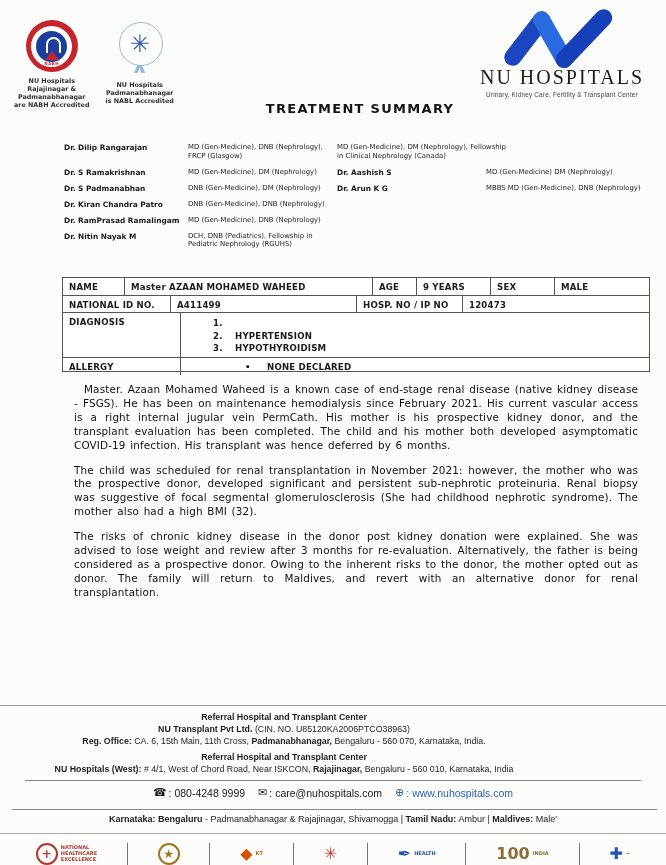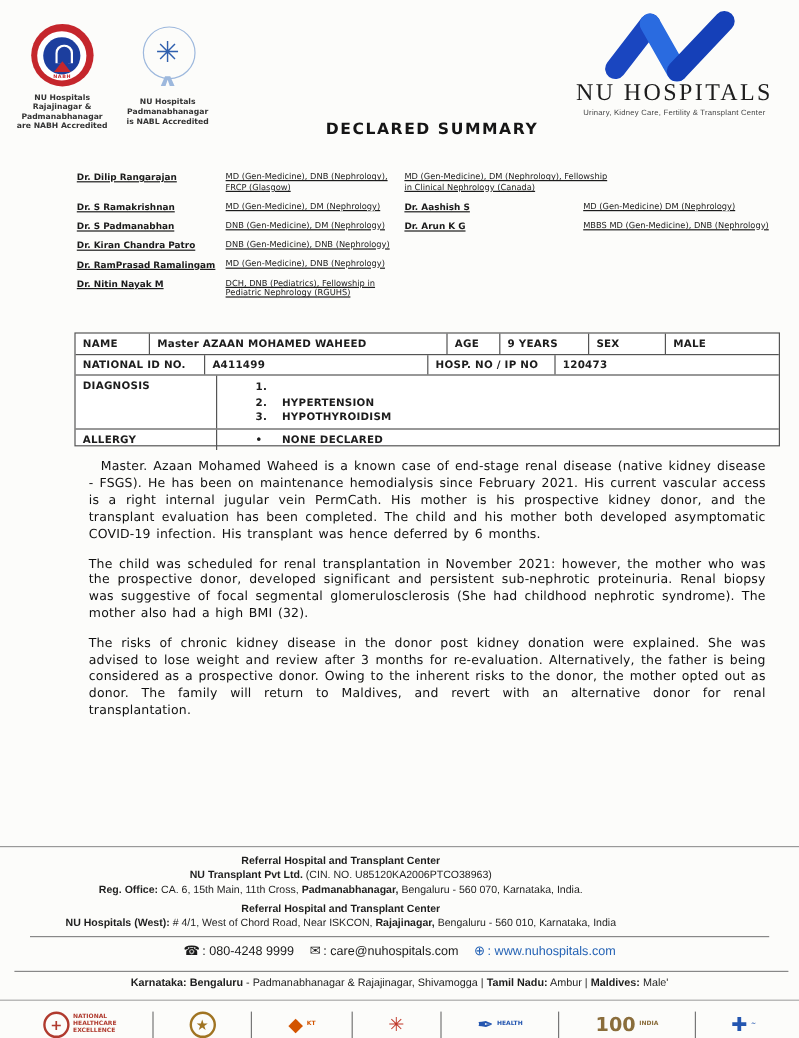"DECLARED SUMMARY" div { text: DECLARED -> TREATMENT }
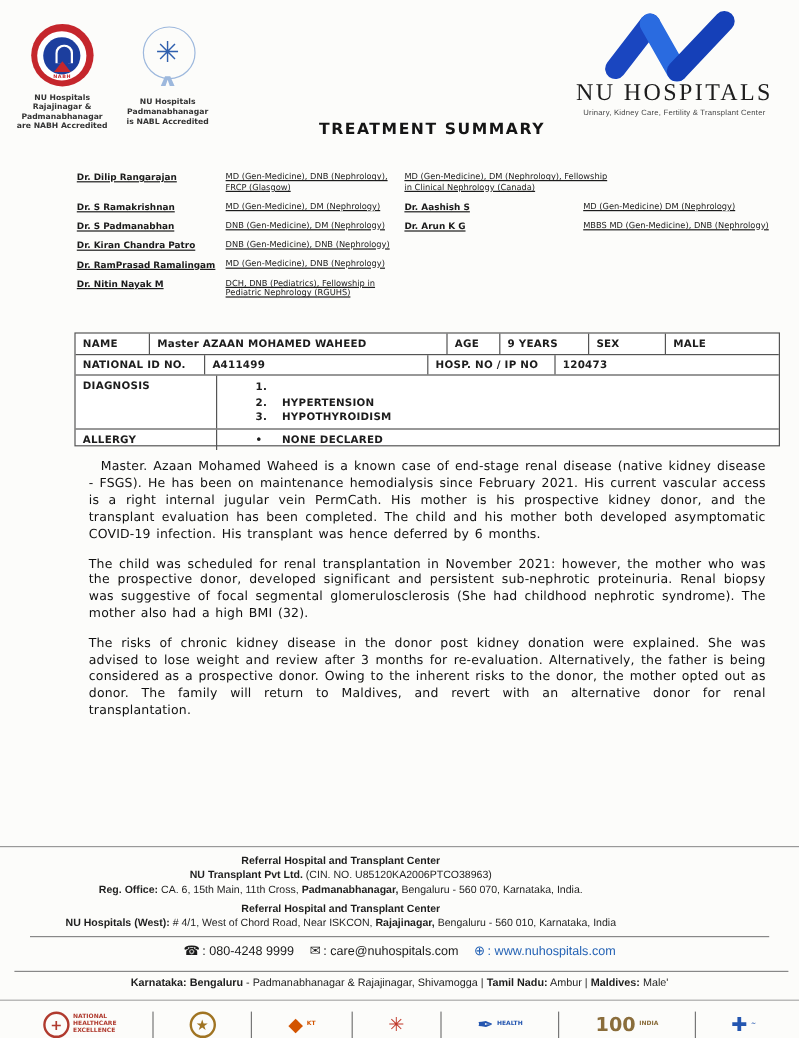"Dr. Dilip Rangarajan" .doctors { text-decoration: underline -> none }
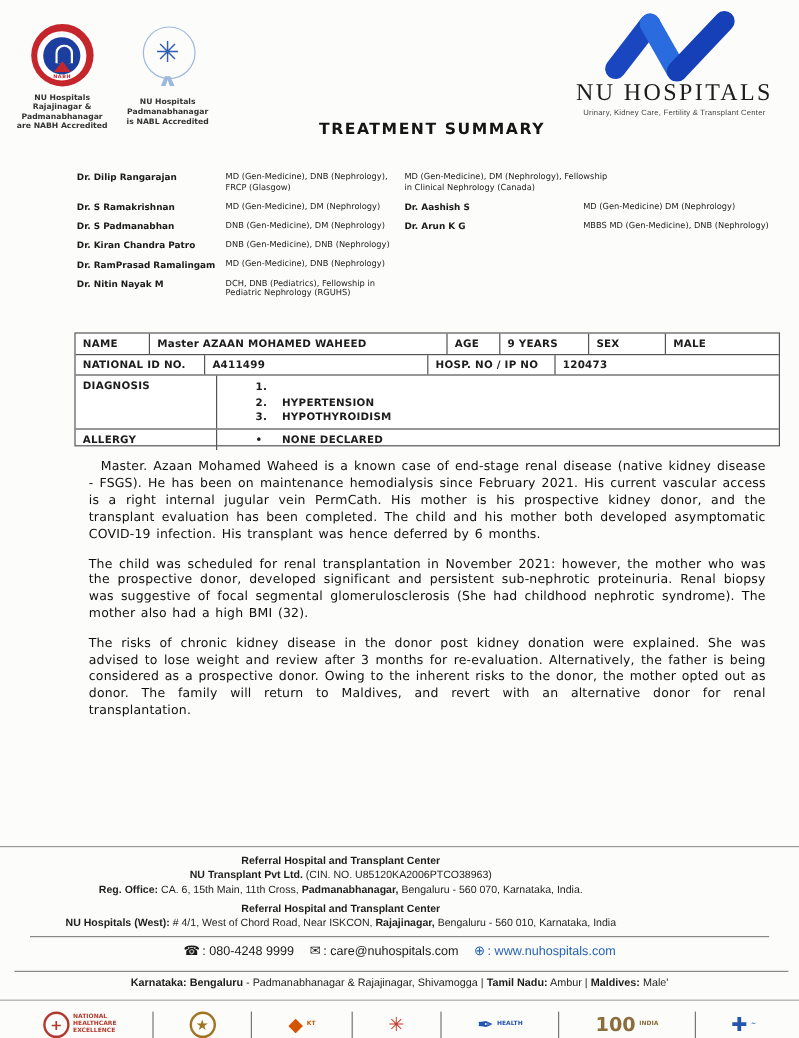"ALLERGY" .prow.r4 { gap: none -> 32px }
